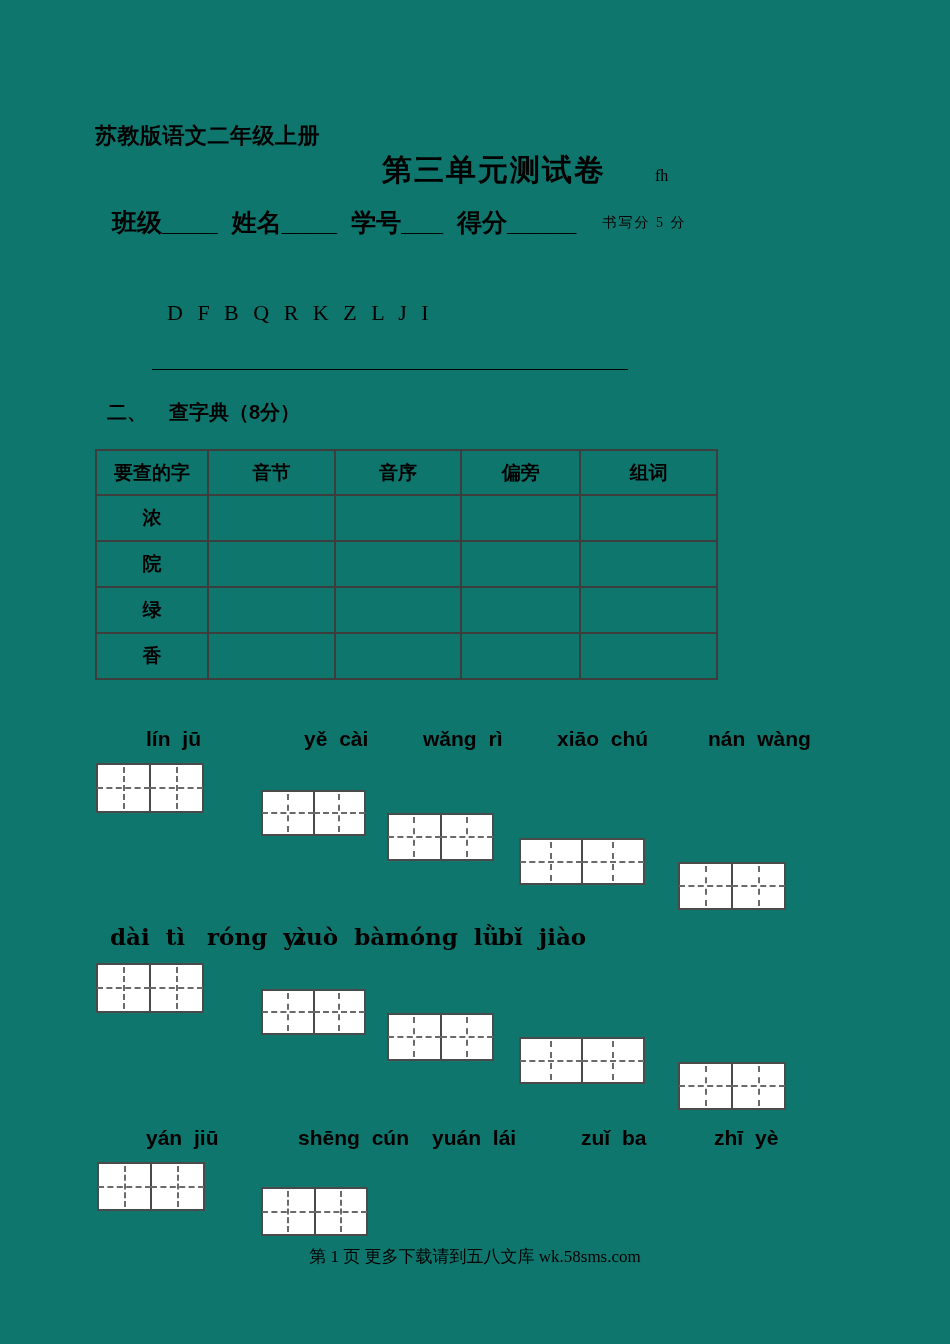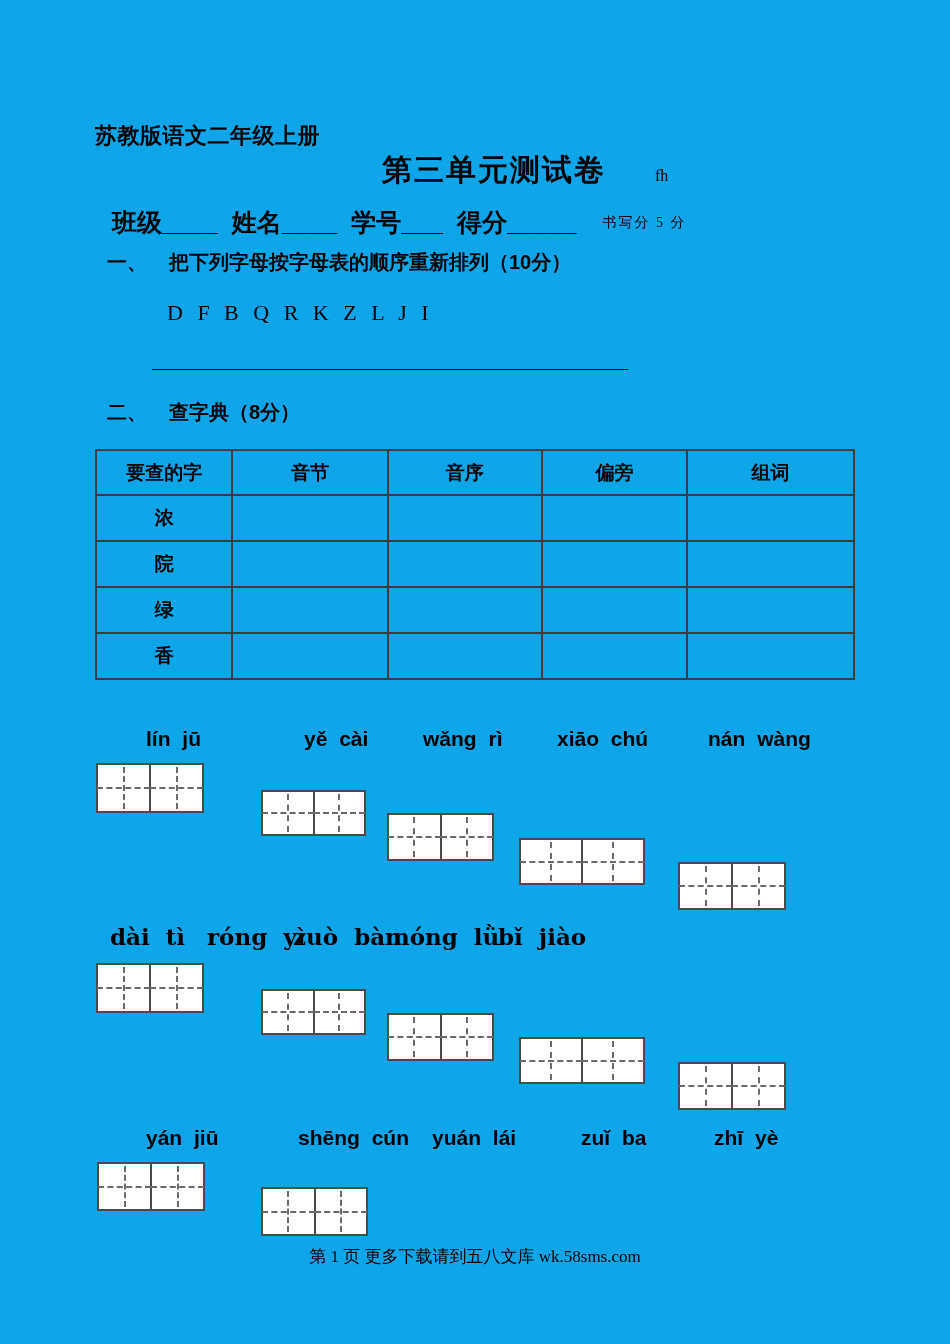"苏教版语文二年级上册" .page { background: #0ea5e9 -> #0f766e }
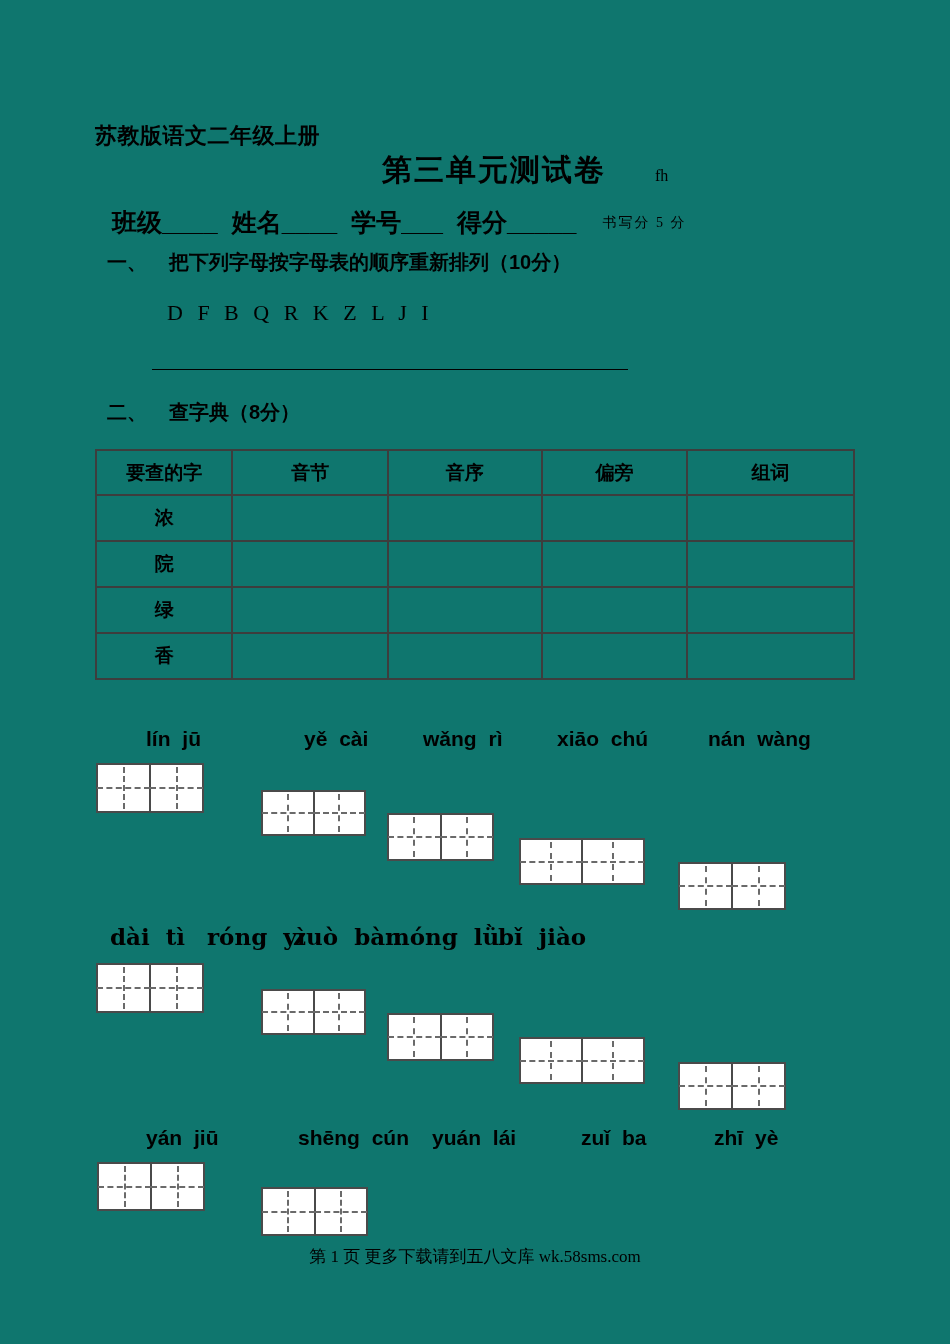"一、 把下列字母按字母表的顺序重新排列（10分）" div.sec { html: <div><span>一、</span><span>把下列字母按字母表的顺序重新排列（10分）</span></div> -> none }
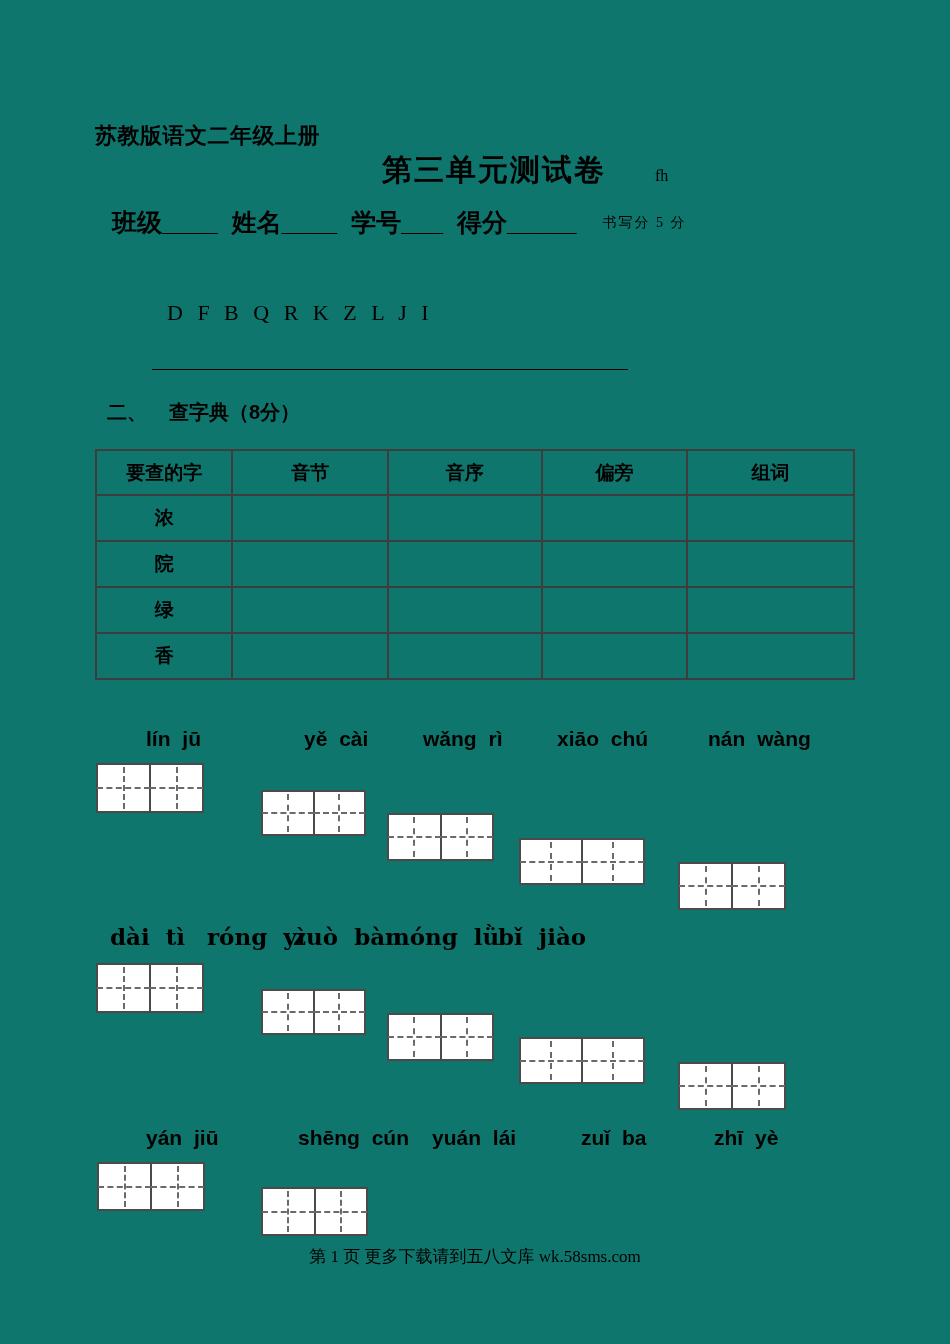"要查的字" table.dict-table { width: 760px -> 623px }
